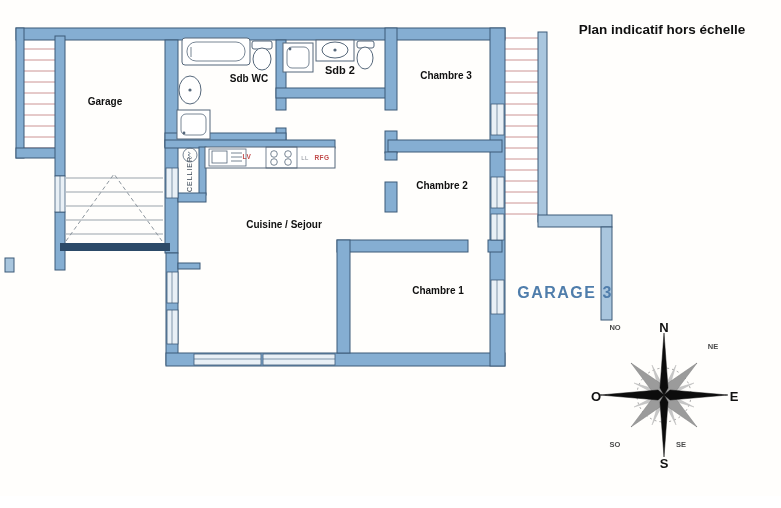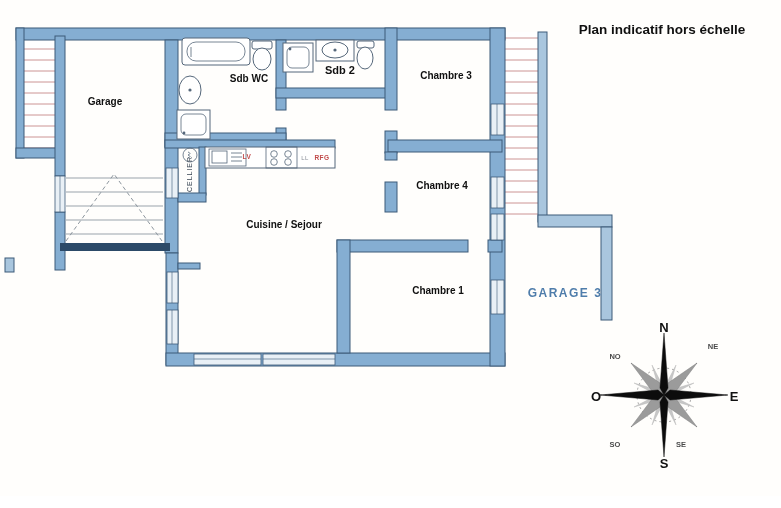"Chambre 4" div.lab { text: 4 -> 2 }
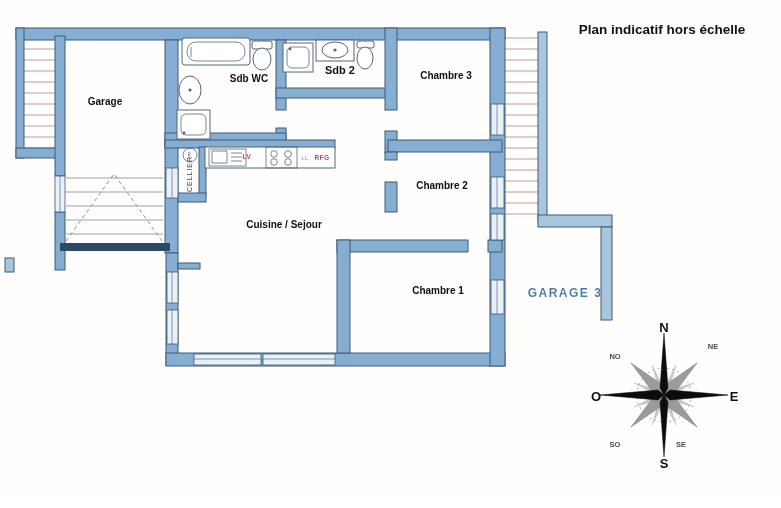"GARAGE 3" .lab-garage3 { font-size: 12px -> 16px }
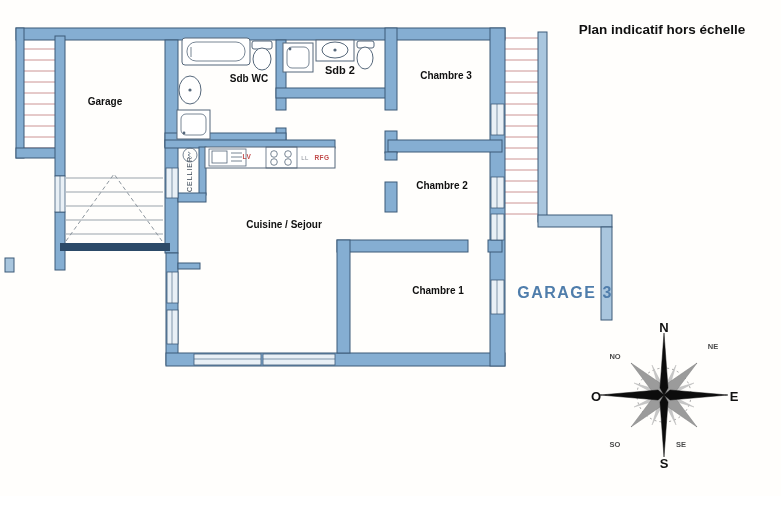"NO" div.clab { top: 356px -> 327px }
